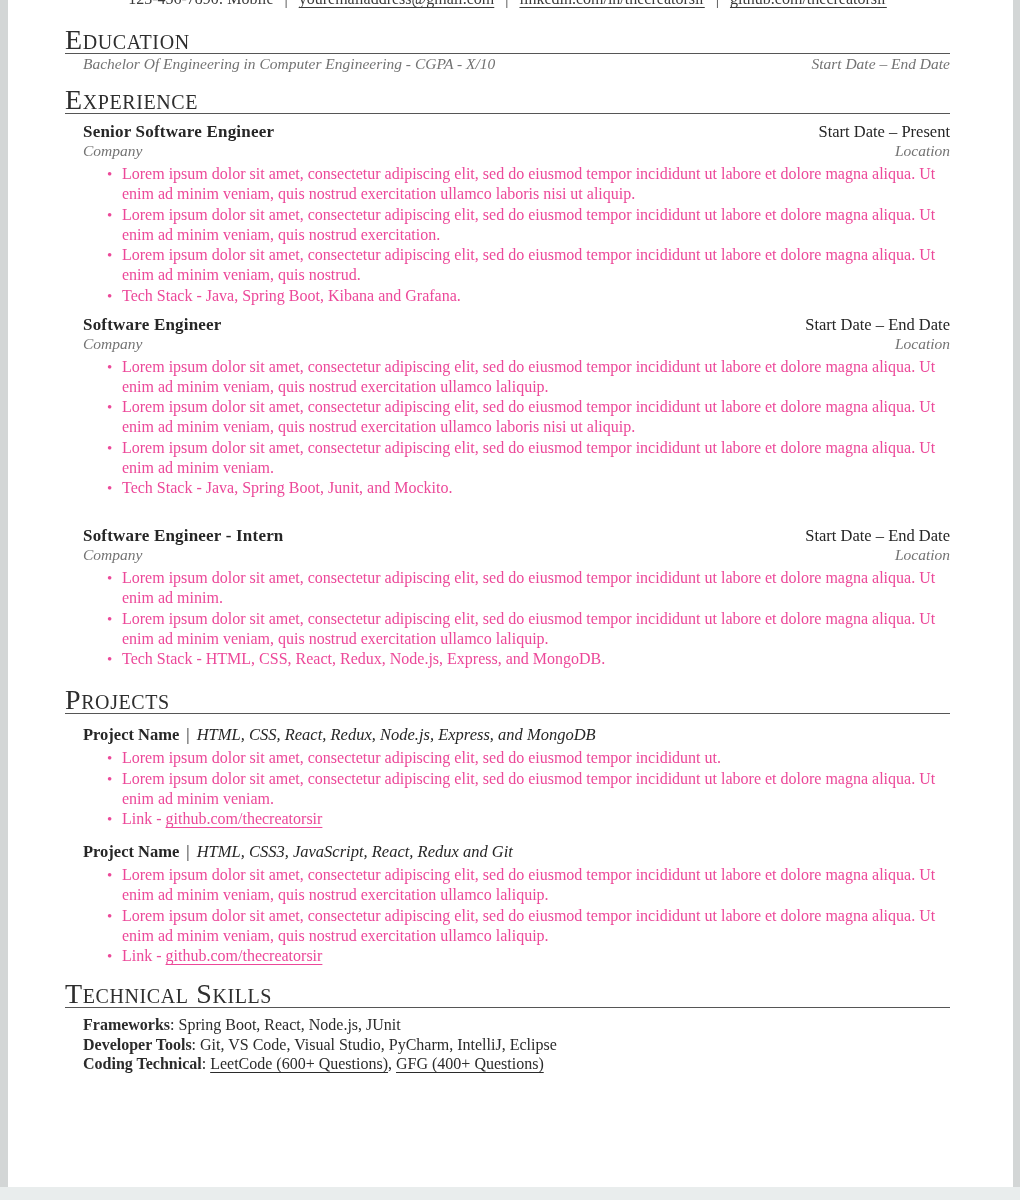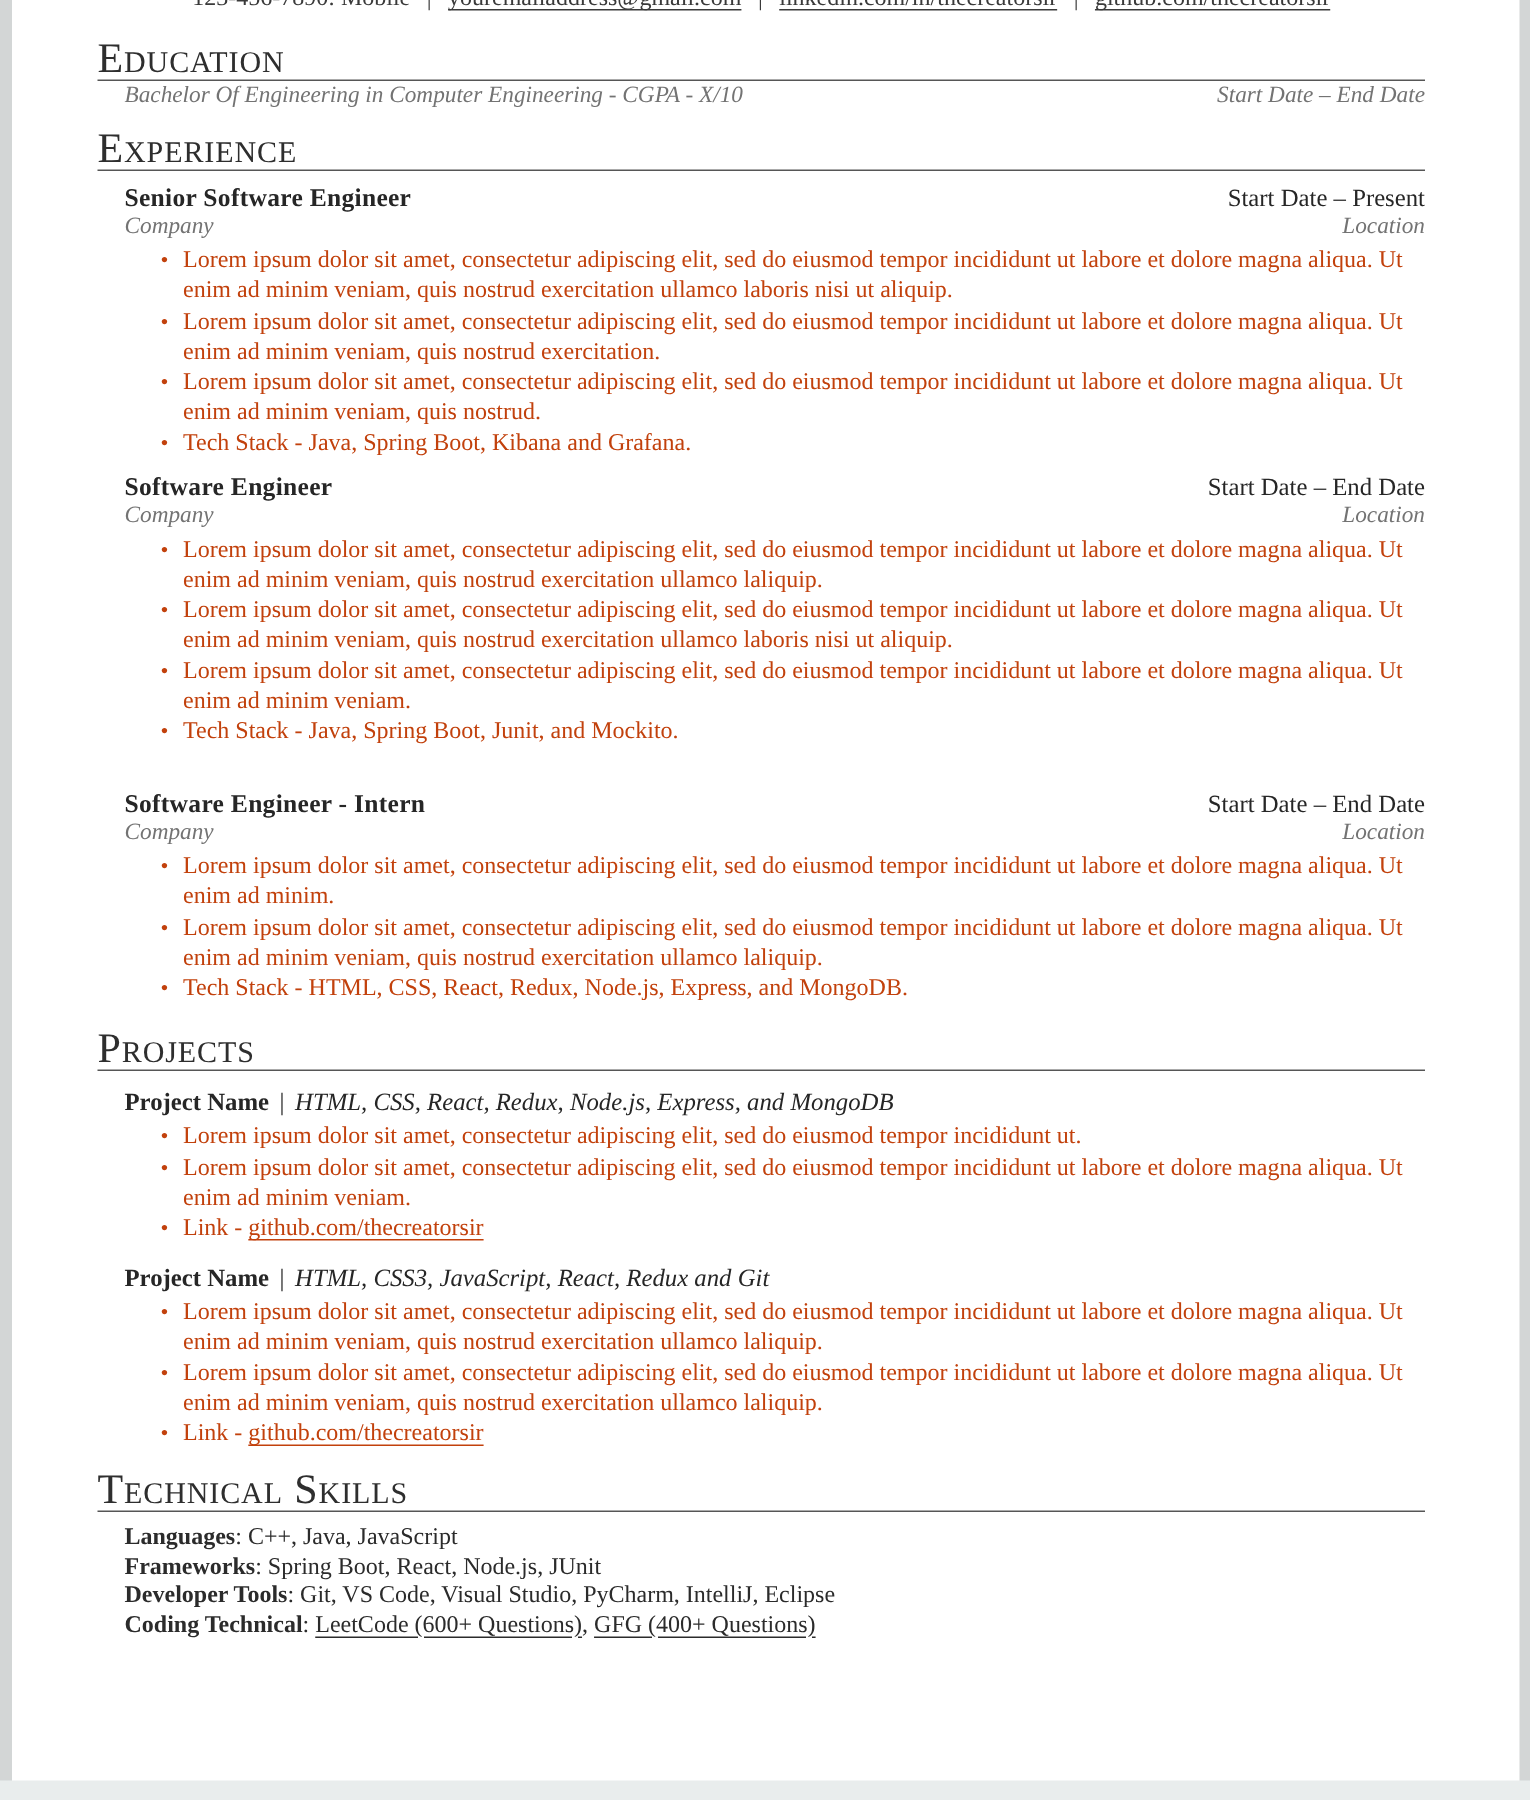"Lorem ipsum dolor sit amet," ul.bullets li { color: #c2410c -> #ec4899 }
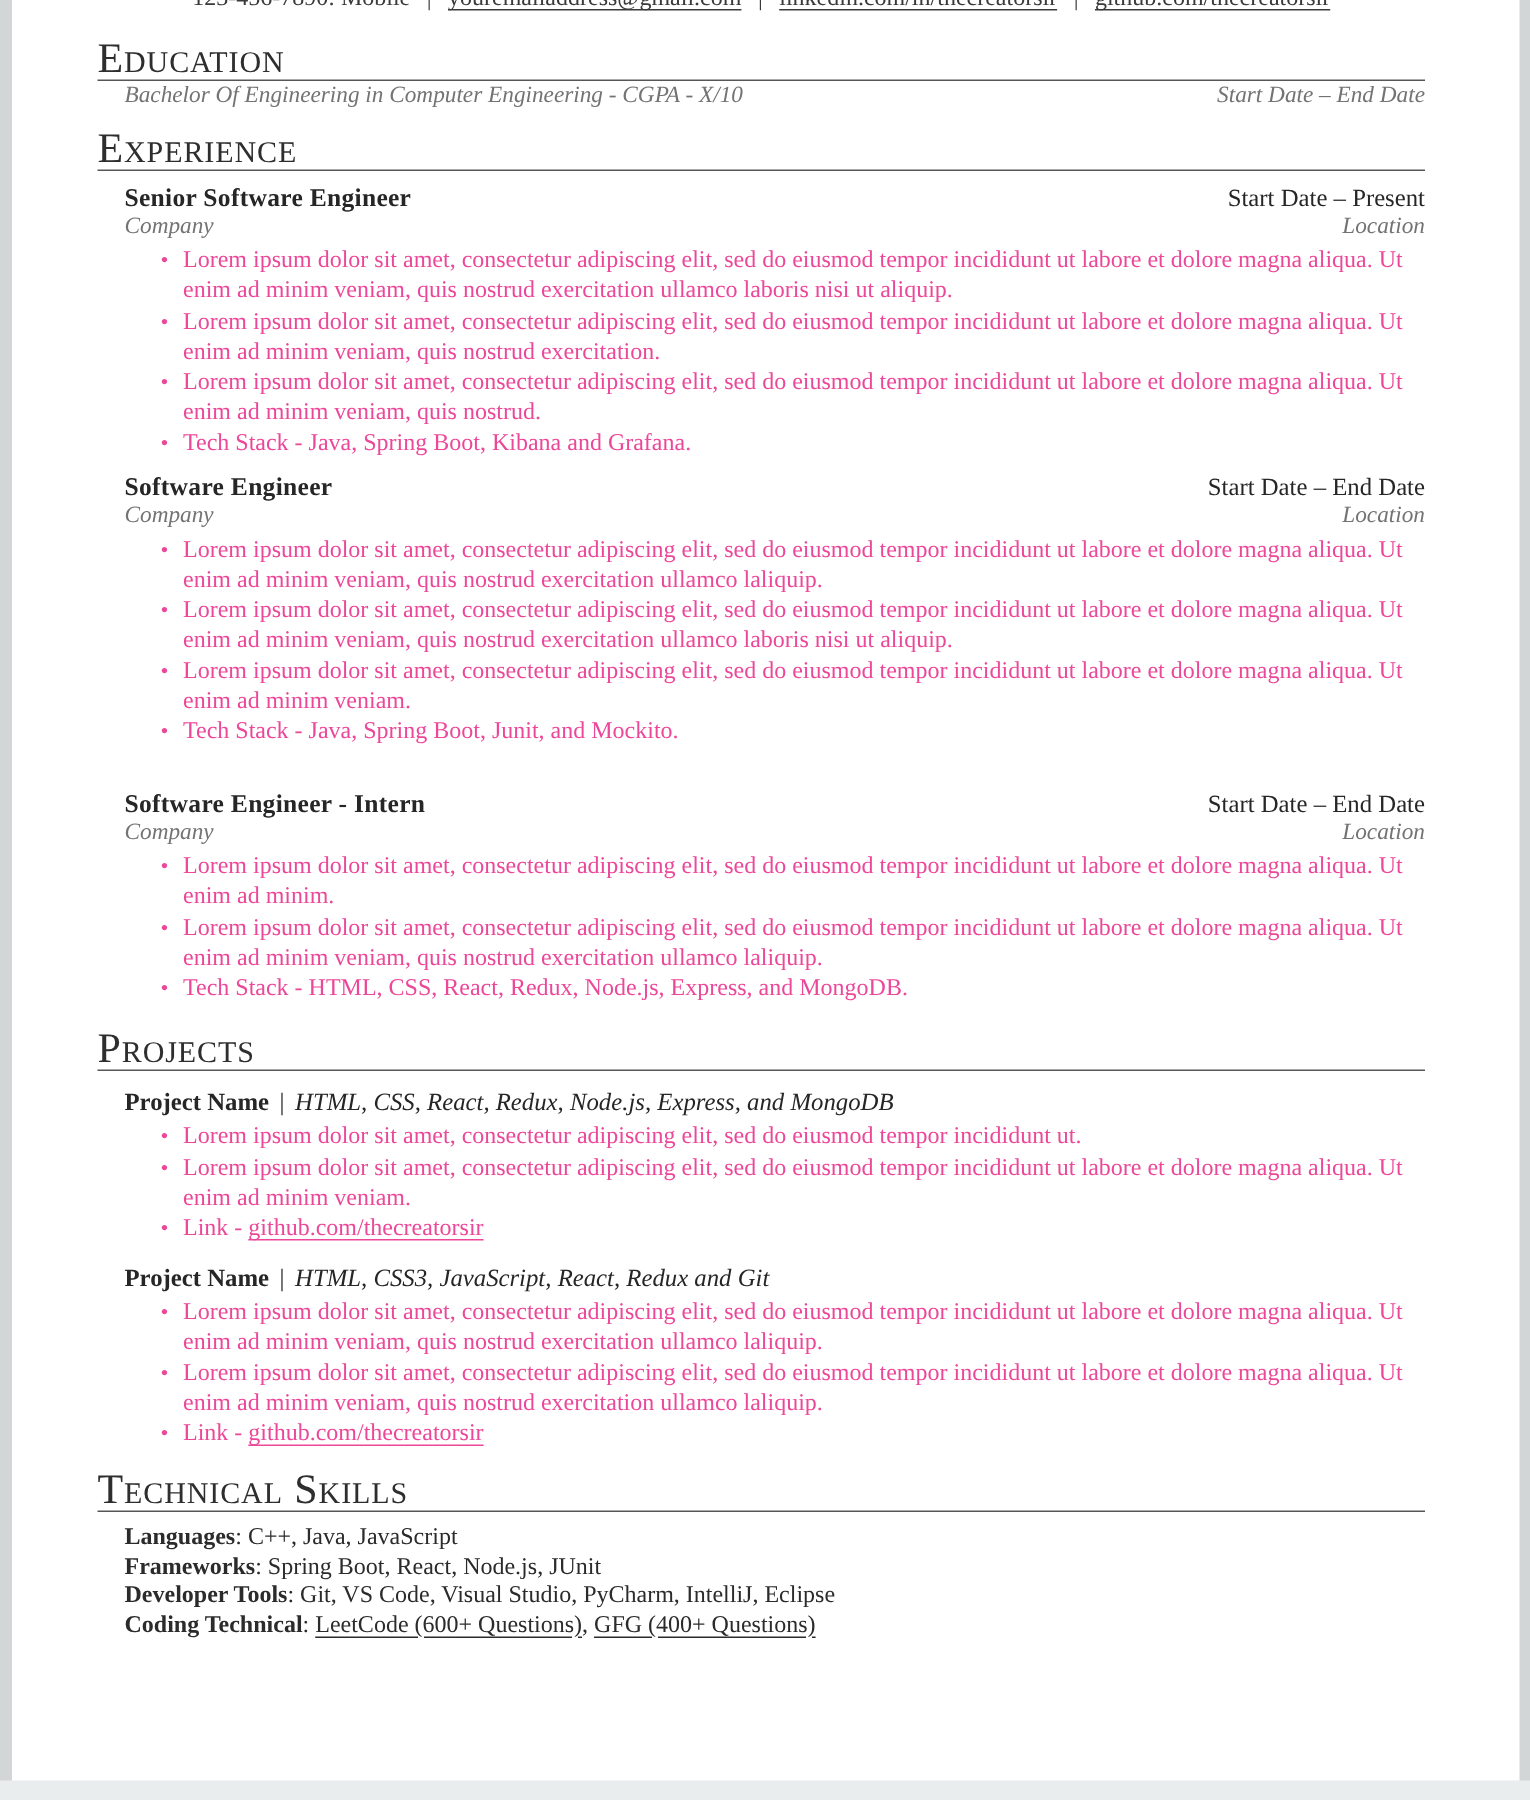"Languages: C++, Java, JavaScript" div.skill-row { html: <div> <span>Languages</span><span>: </span><span>C++, Java, JavaScript</span> </div> -> none }
